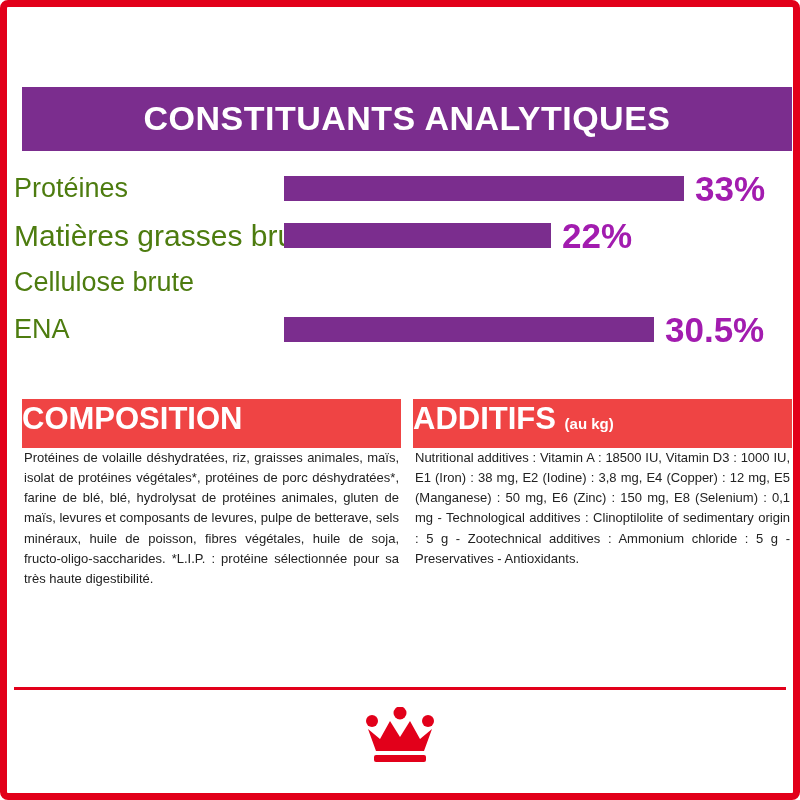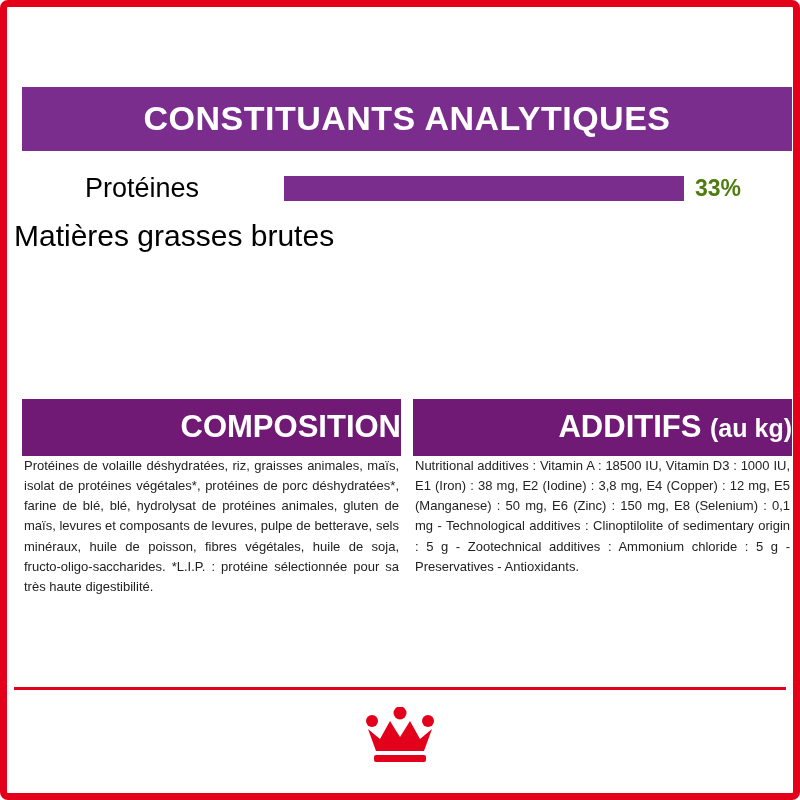"Protéines" .row-label { color: #000000 -> #4d7c0f; text-align: center -> left }
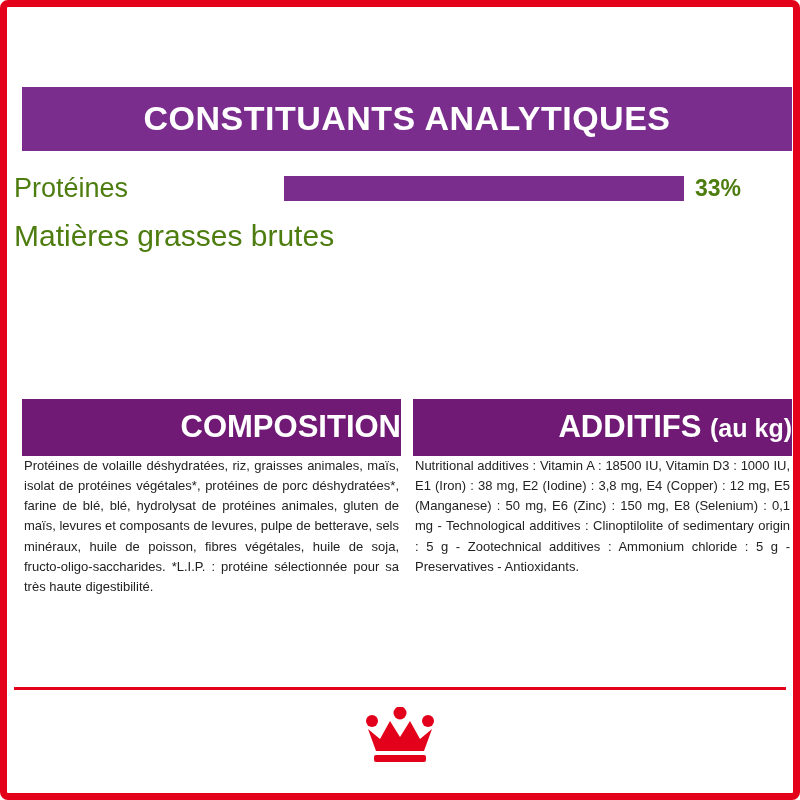"33%" .bar-value { color: #4d7c0f -> #a21caf; font-size: 23px -> 35px }
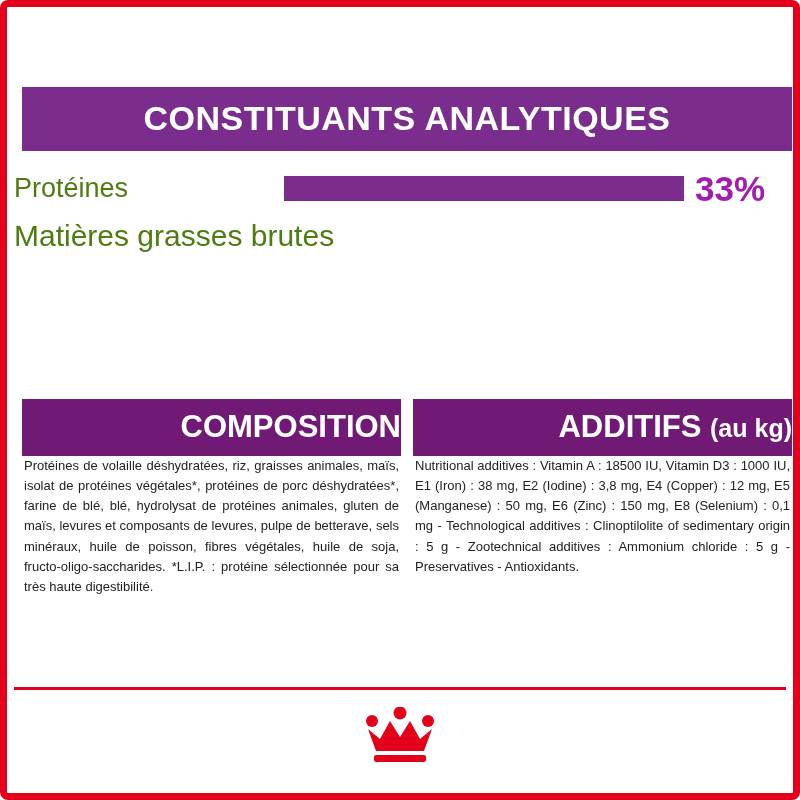"22%" div.bar-area { html: none -> <div> <div></div> <div>22%</div> </div> }
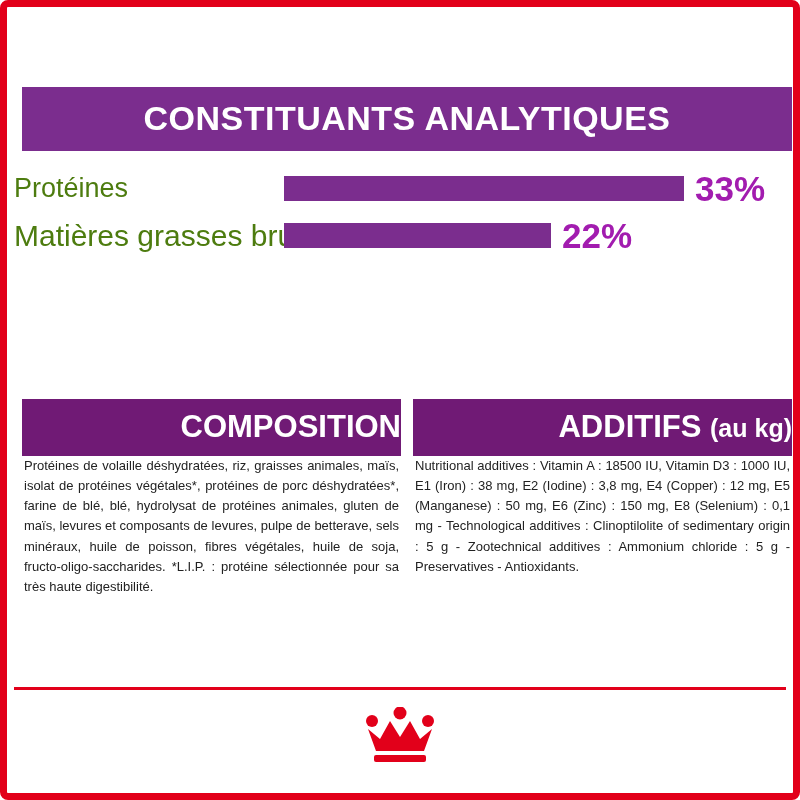"Cellulose brute" div.row-label { html: none -> <div>Cellulose brute</div> }
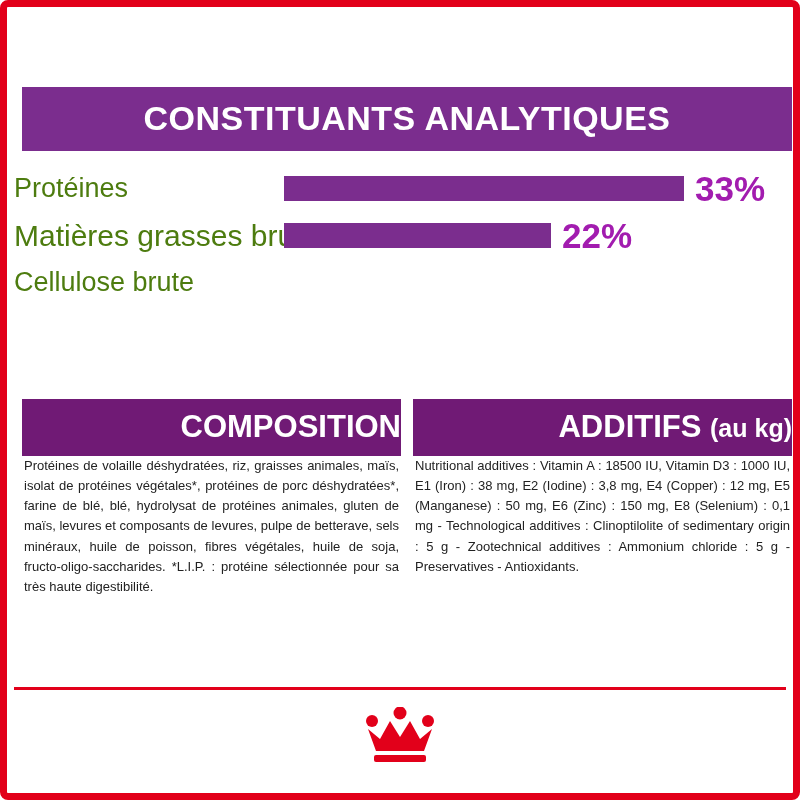"ENA" div.row { html: none -> <div> <div>ENA</div> <div> <div></div> <div>30.5%</div> </div> </div> }
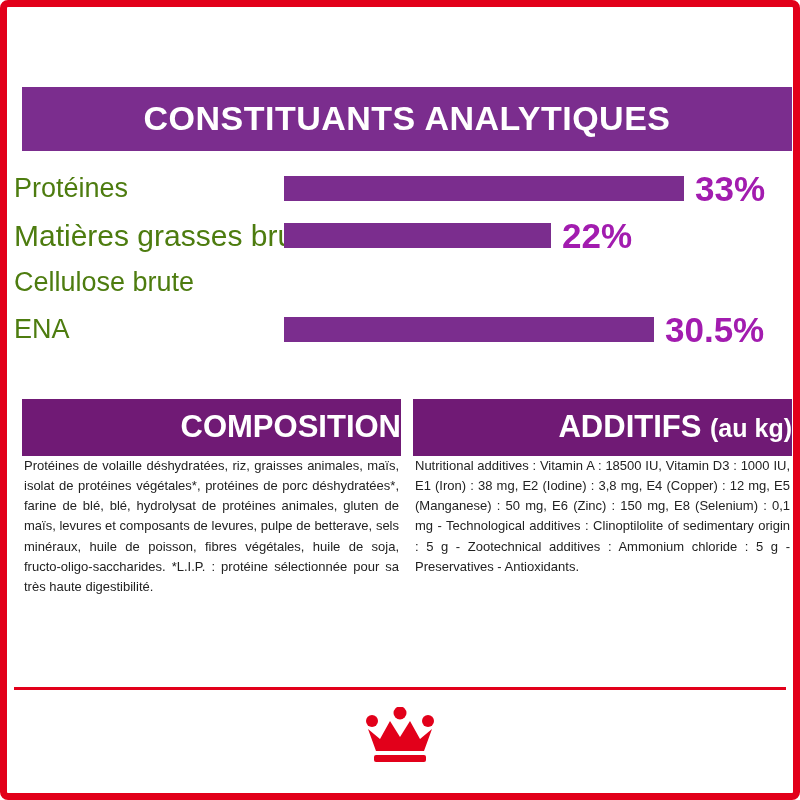"COMPOSITION" .col-banner { background: #701a75 -> #ef4444; padding: 10px 0 11px 0 -> 2px 0 11px 0; text-align: right -> left }
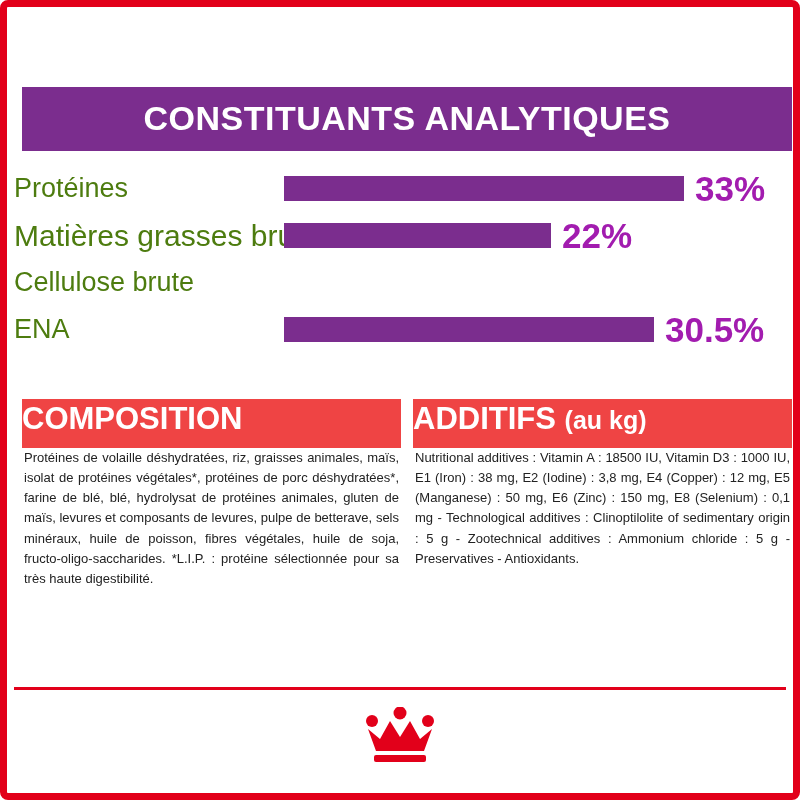"(au kg)" .col-banner .sub { font-size: 25px -> 15px }
